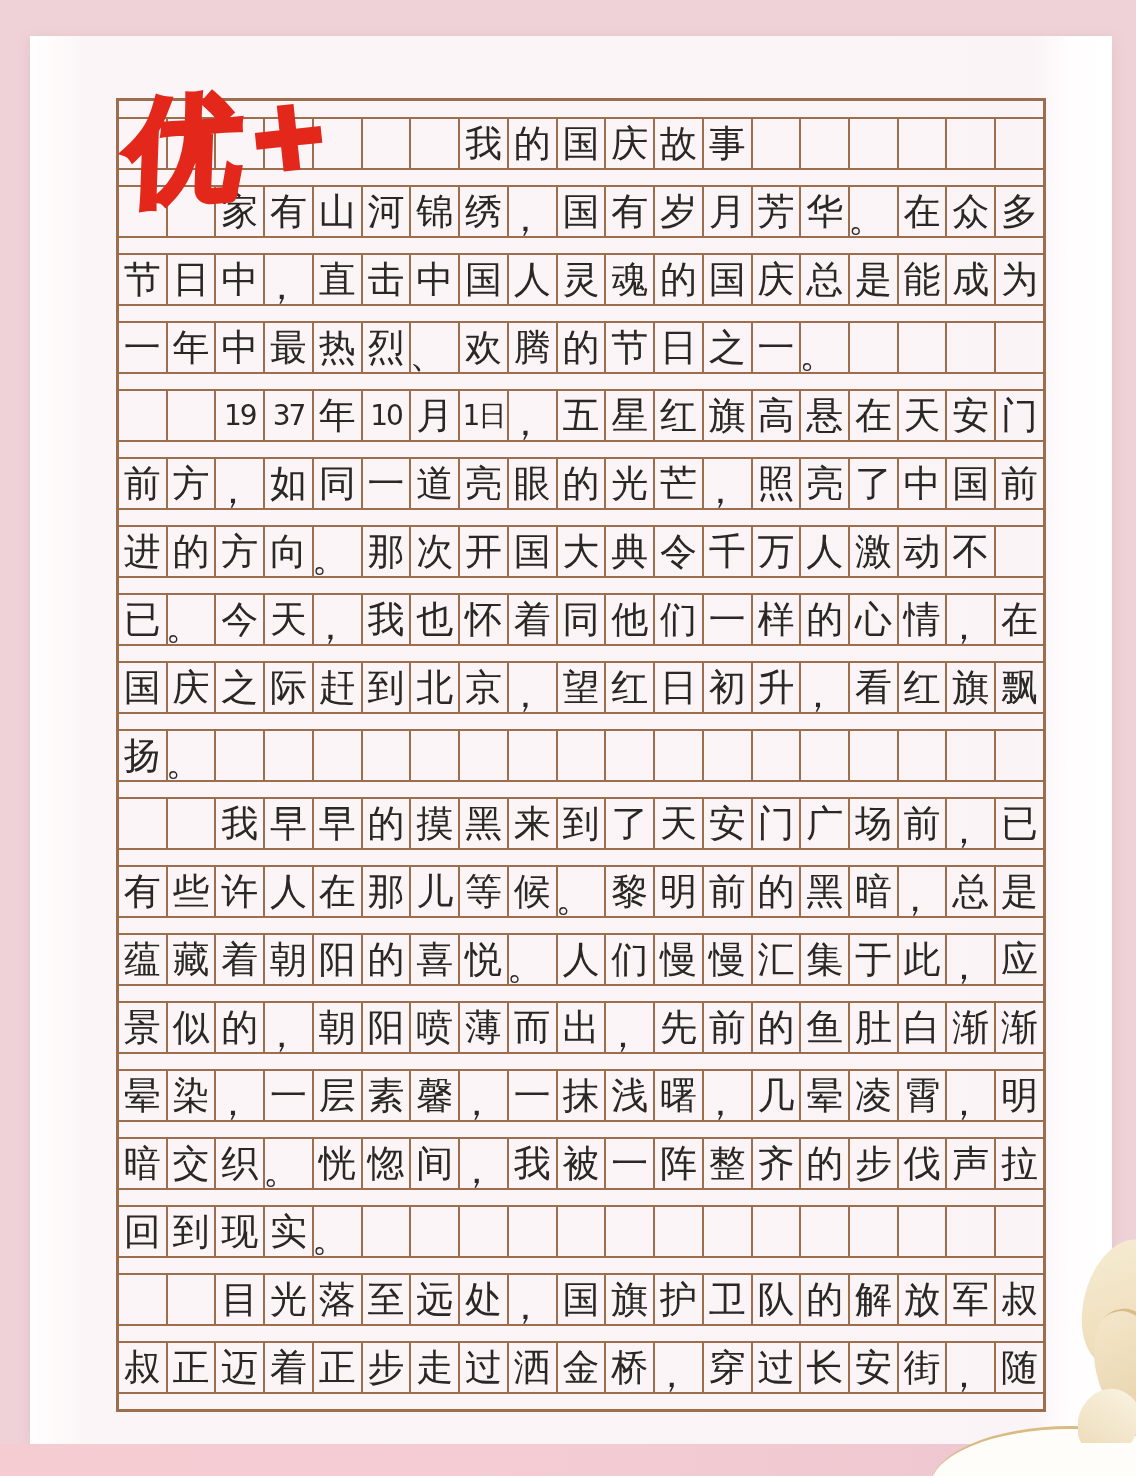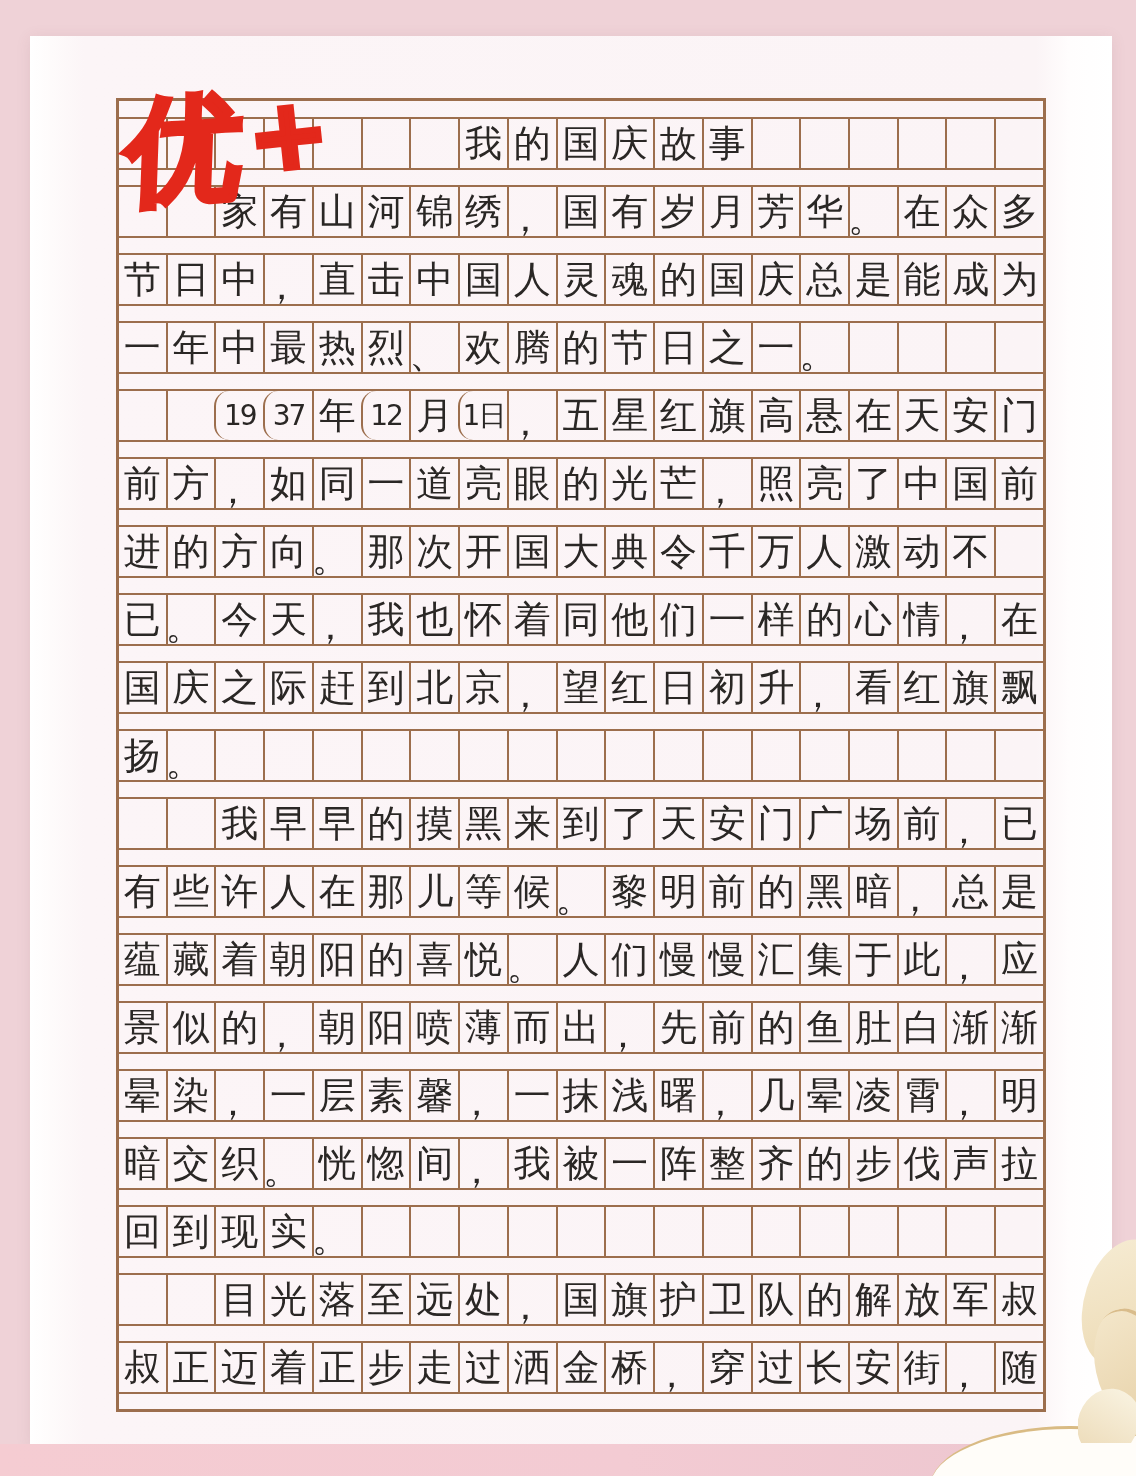"19" .cell.small { border-radius: 15px -> none }
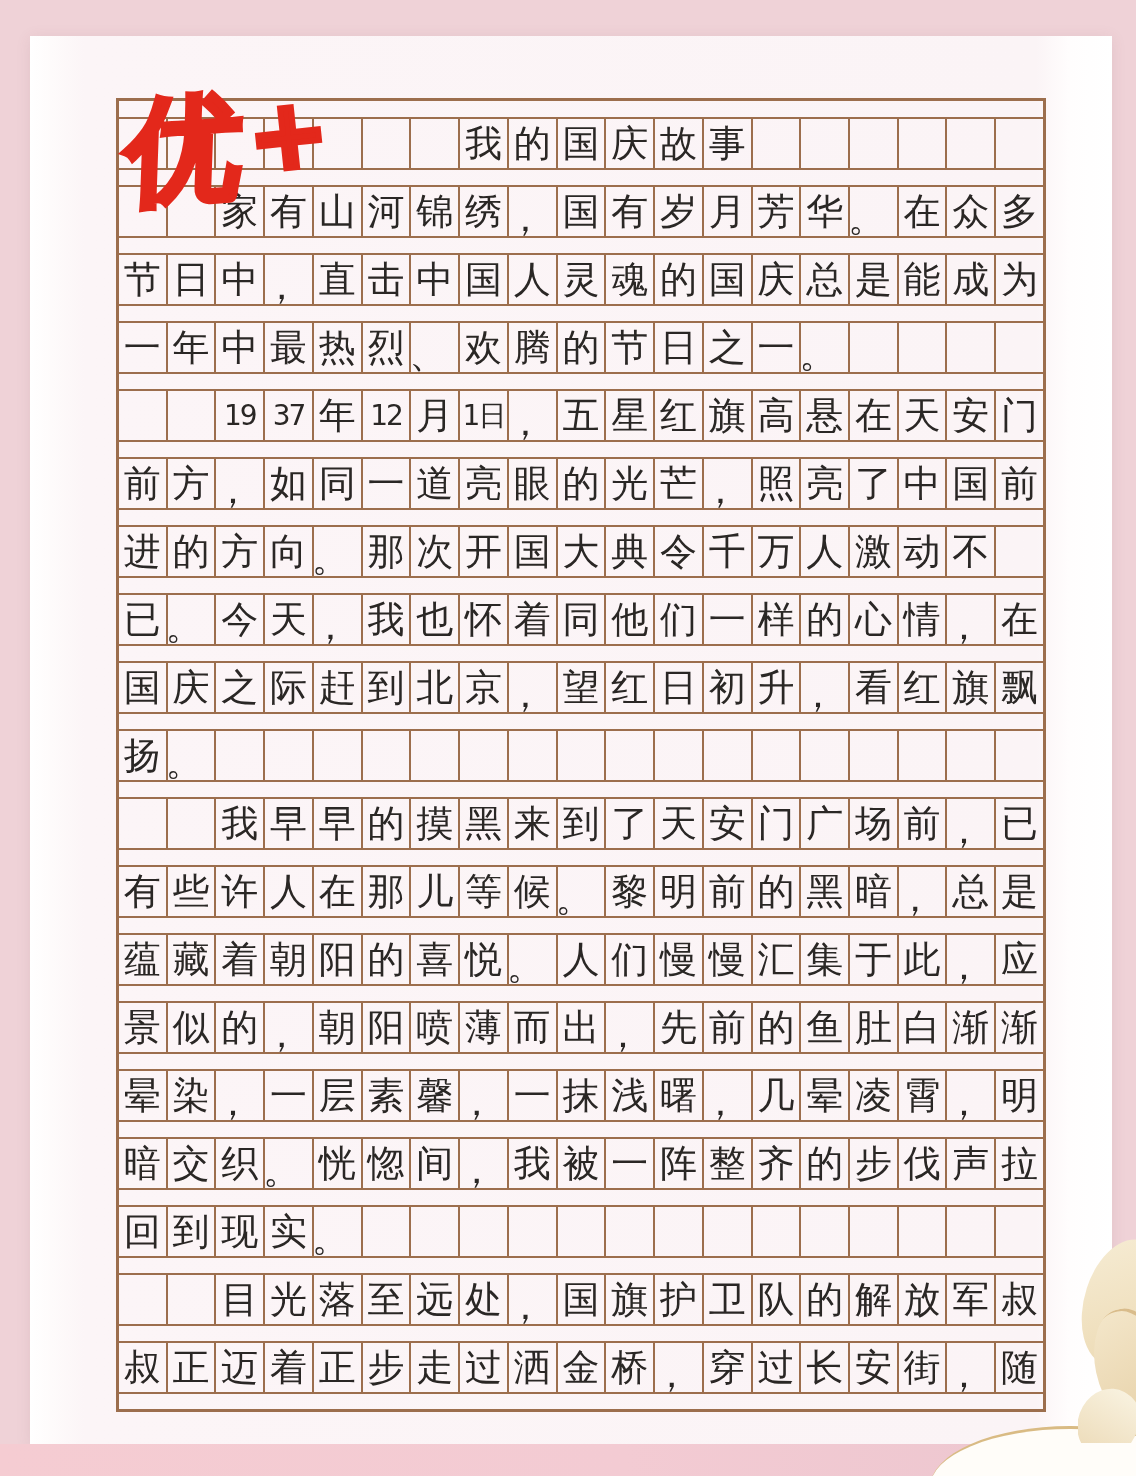"12" span { text: 12 -> 10 }
